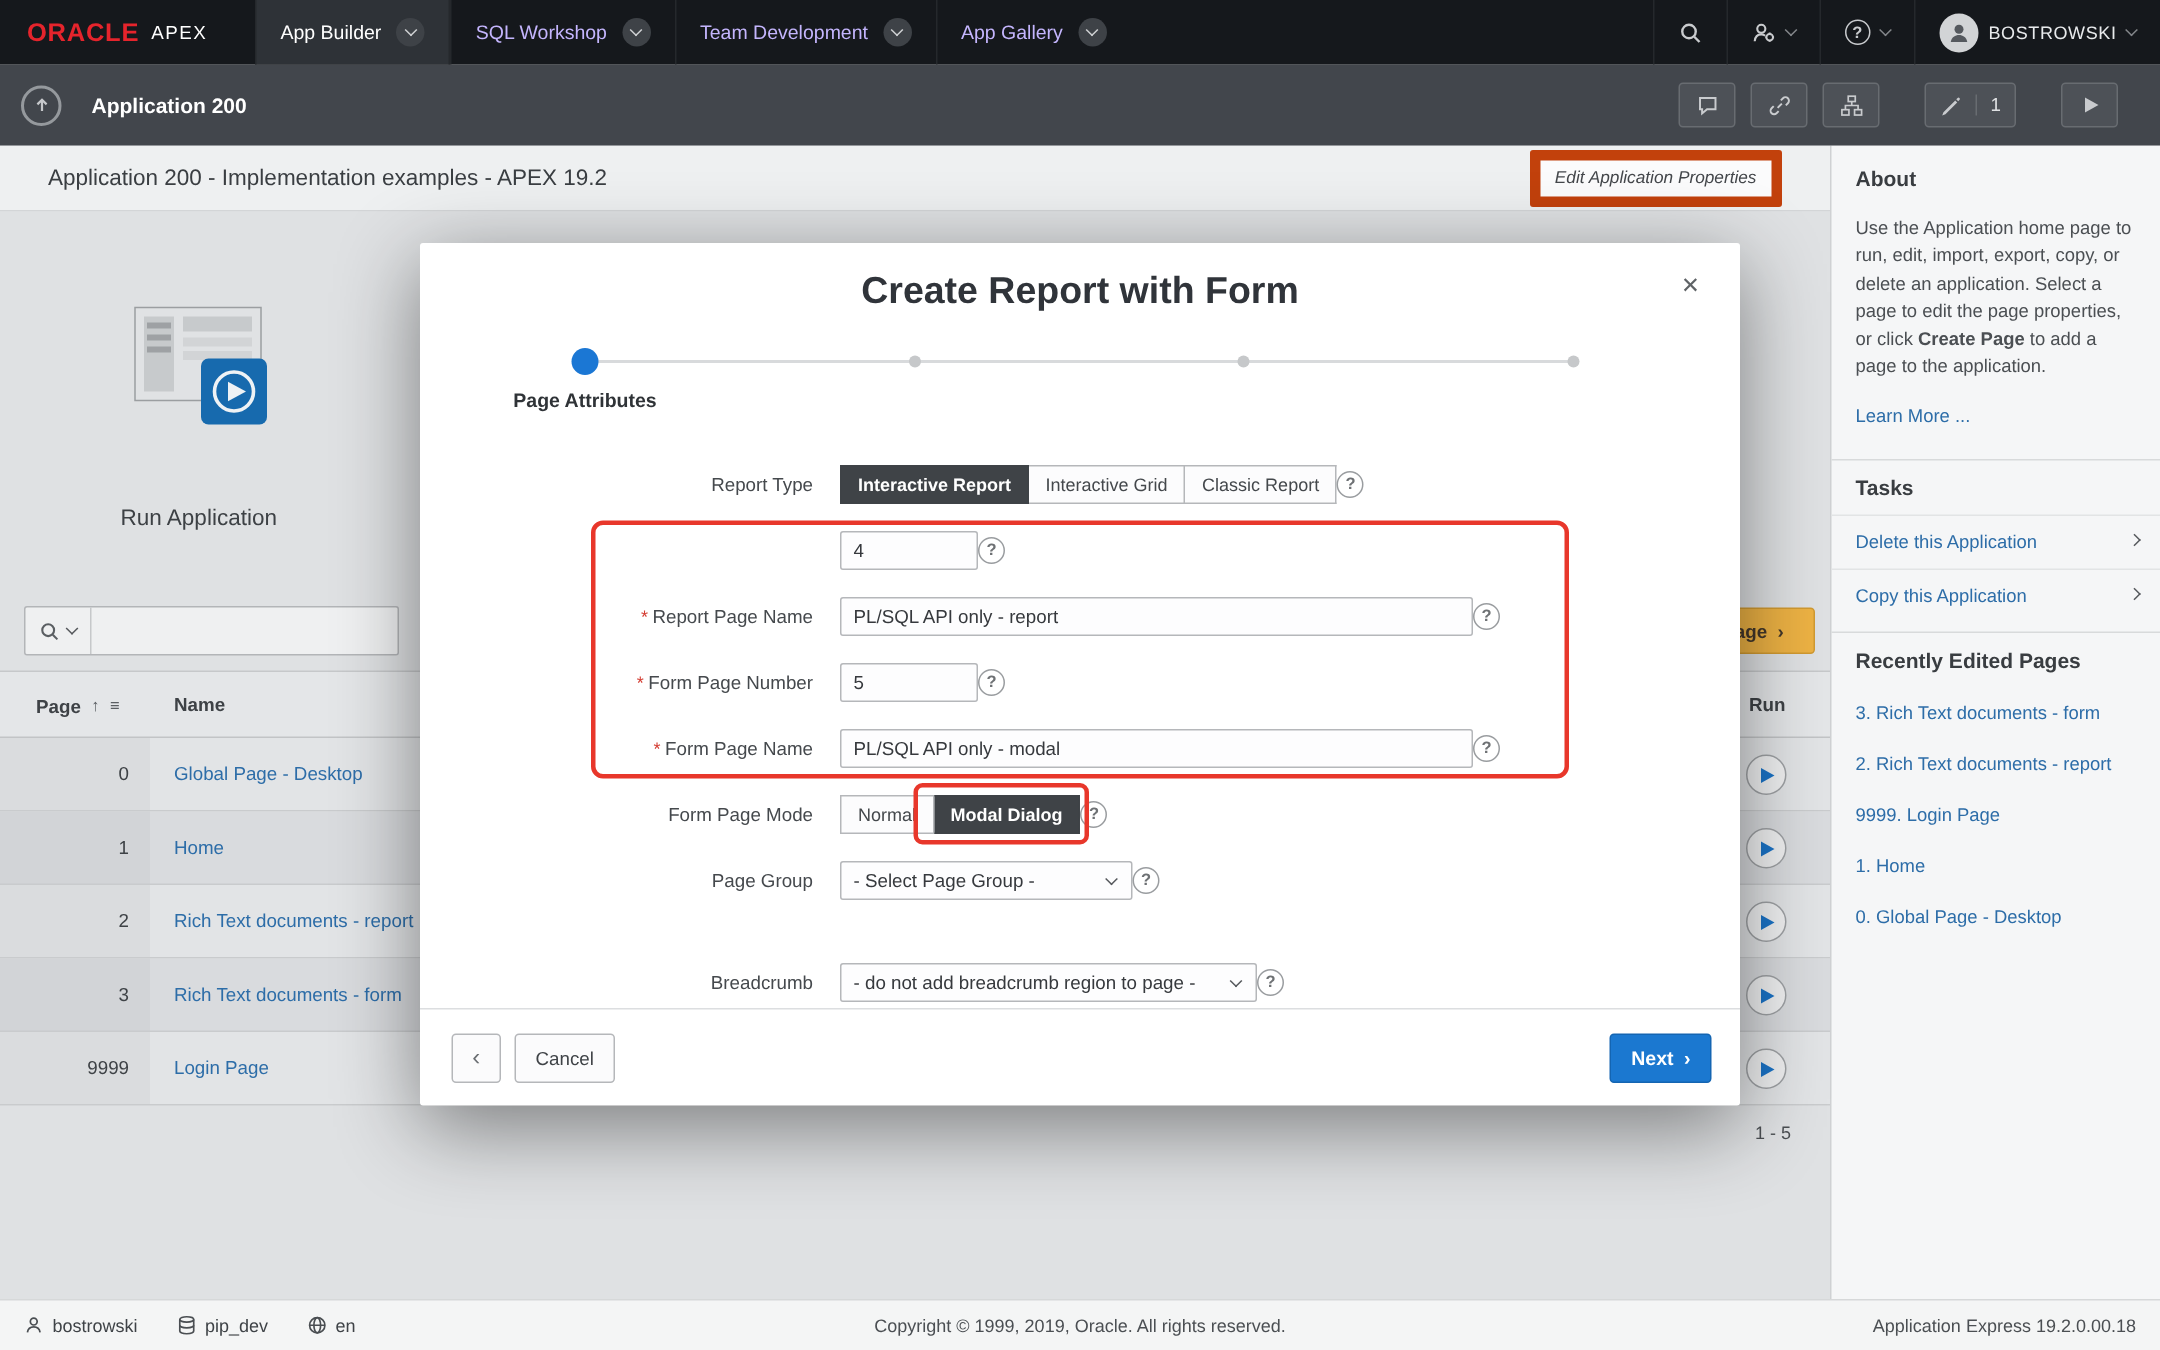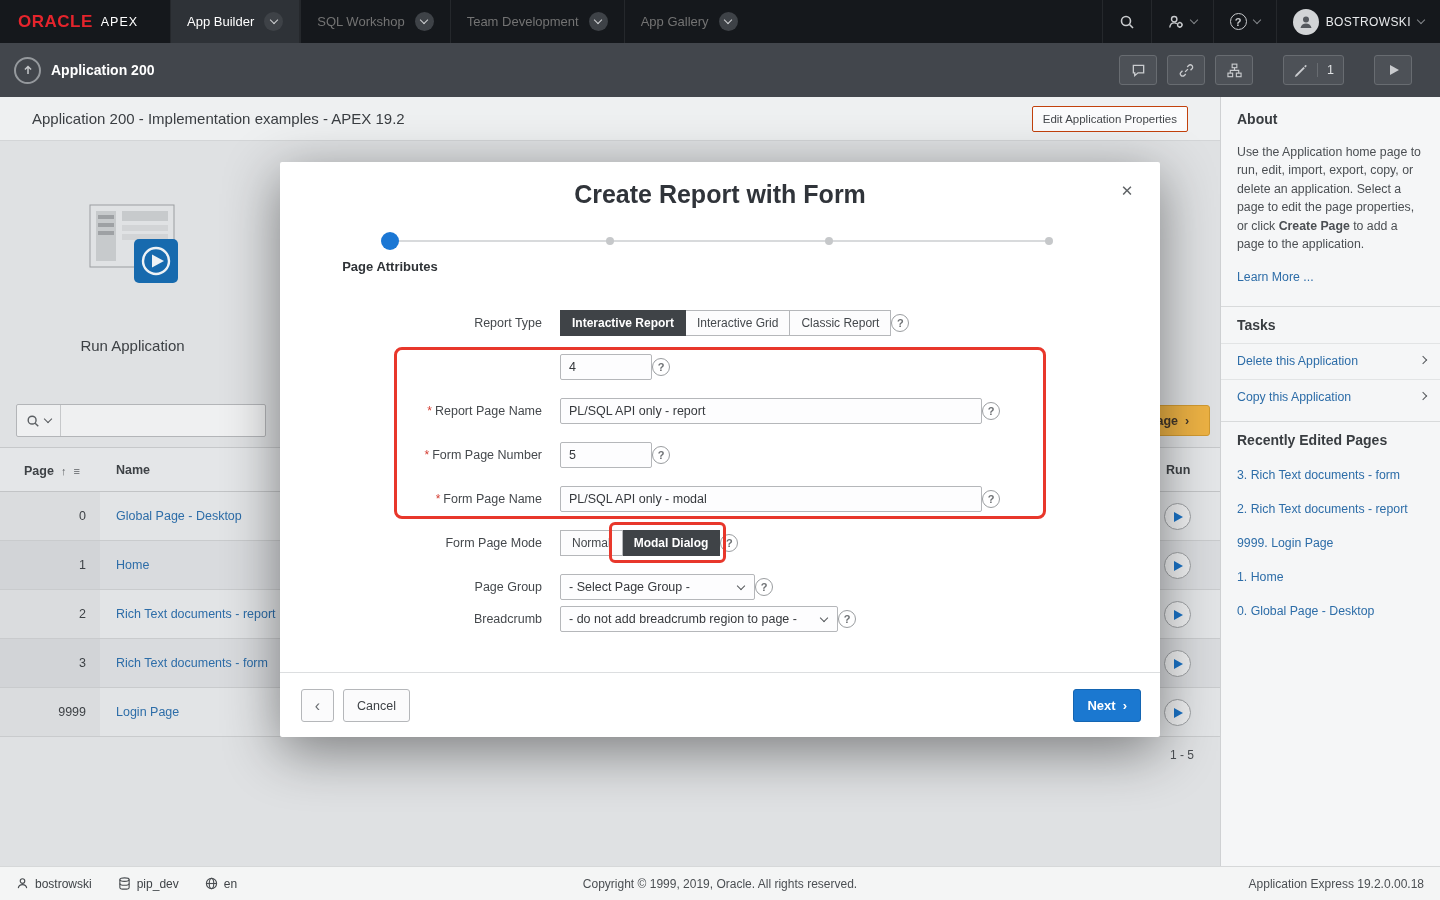"SQL Workshop" .nav-tab { color: #737373 -> #c4b5fd }
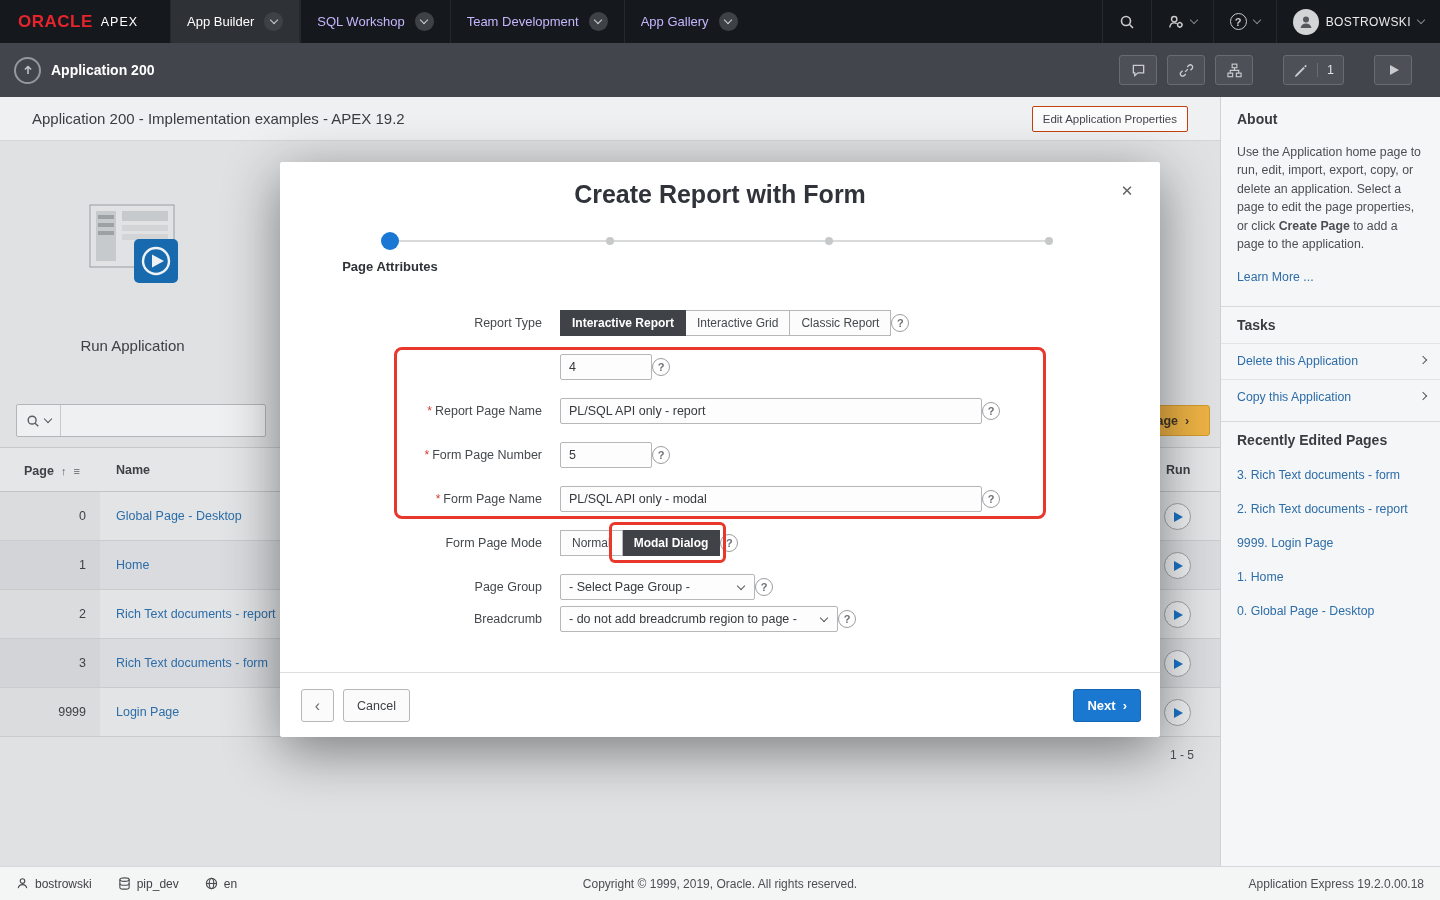"Application 200" .banner-left { gap: 10px -> 20px }
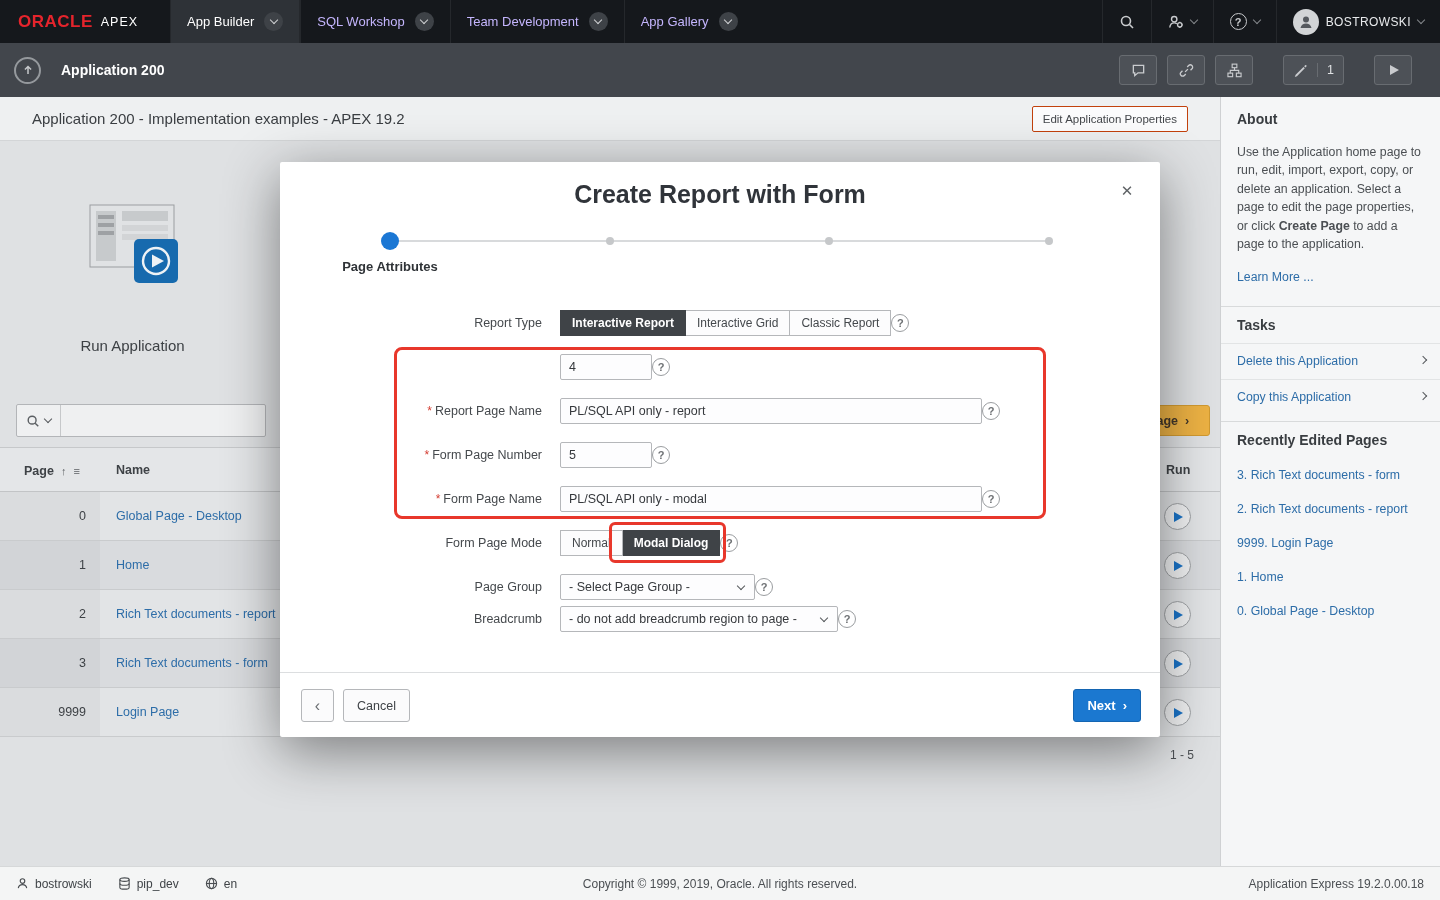"Edit Application Properties" .btn-light { border: 1px solid #c2410c -> 7px solid #c2410c; font-style: none -> italic }
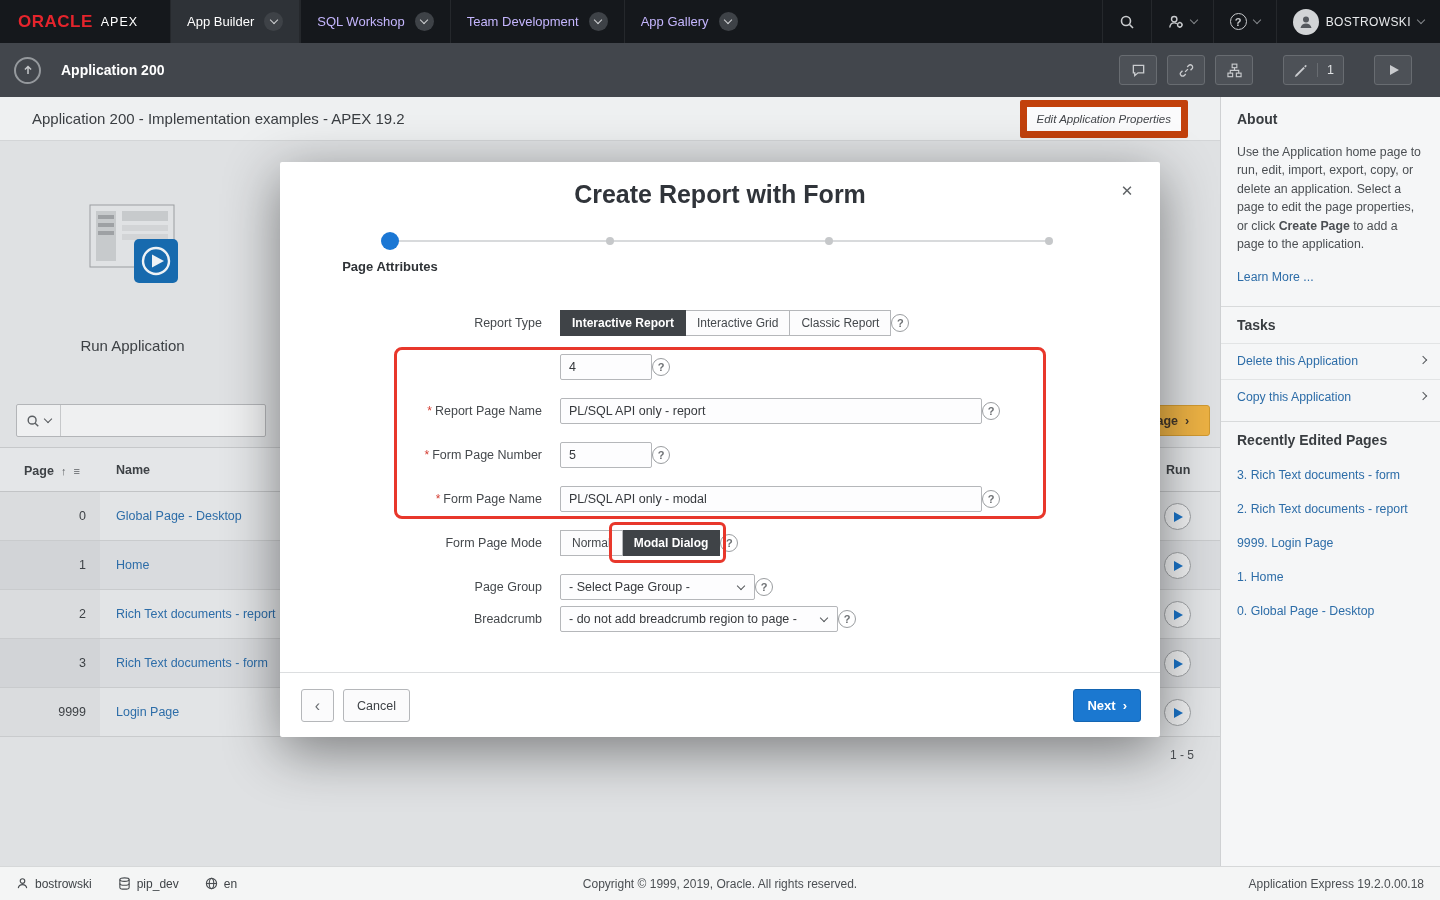"Breadcrumb" div.frow { top: 444px -> 480px }
